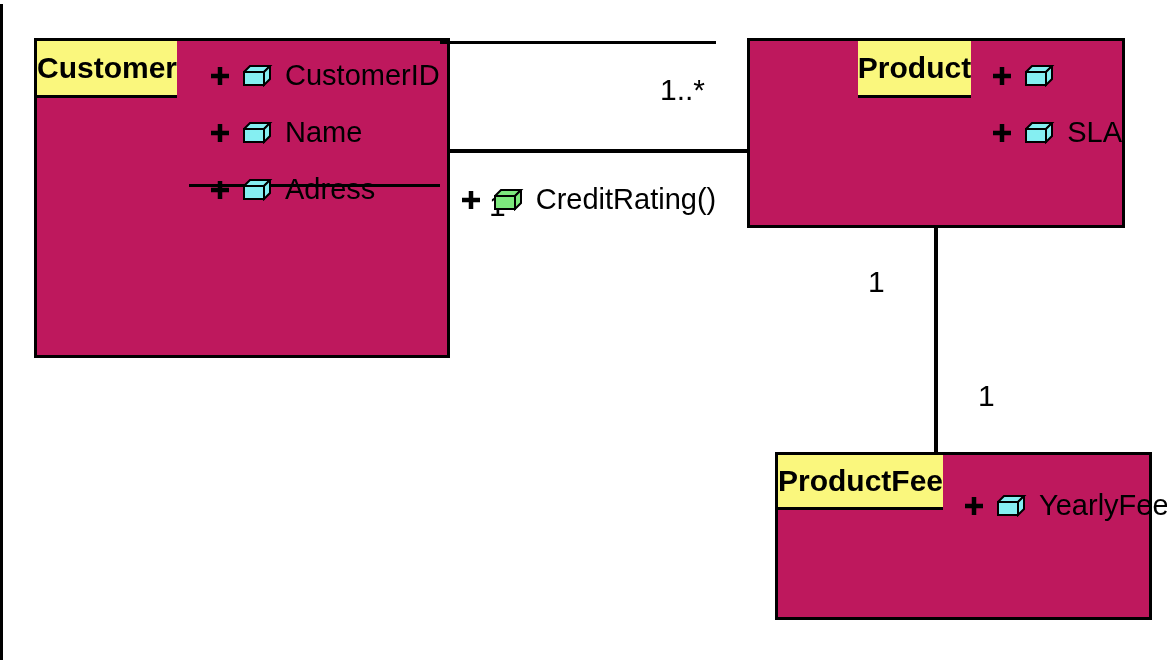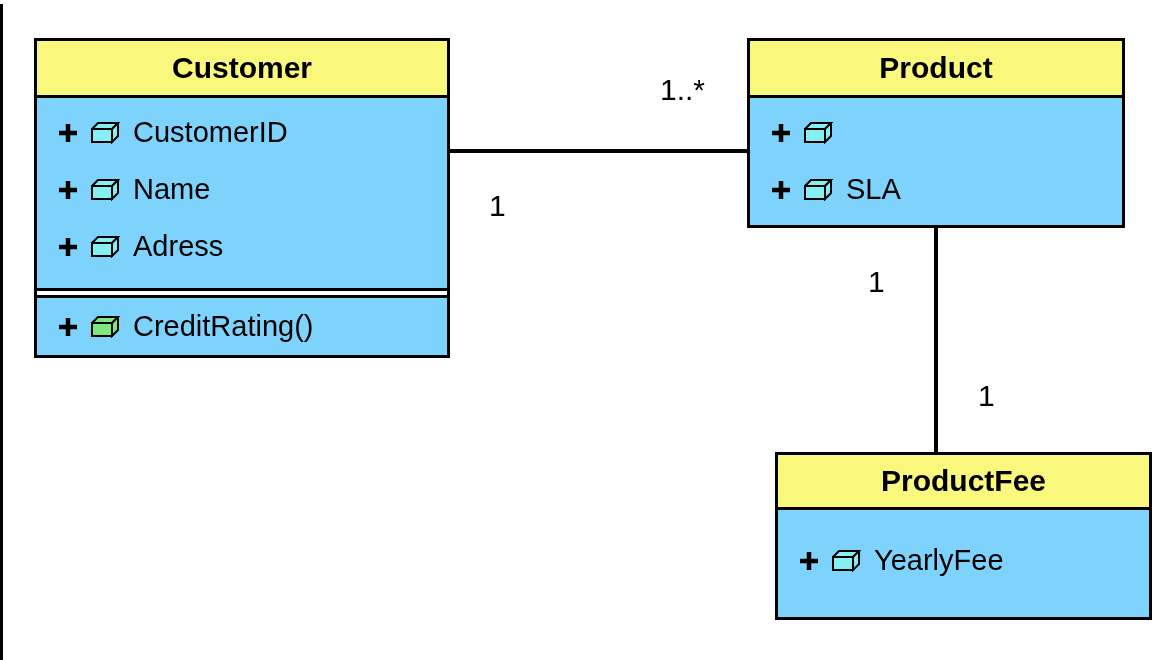"Customer" .uml-class { background: #7dd3fc -> #be185d; flex-direction: column -> row }
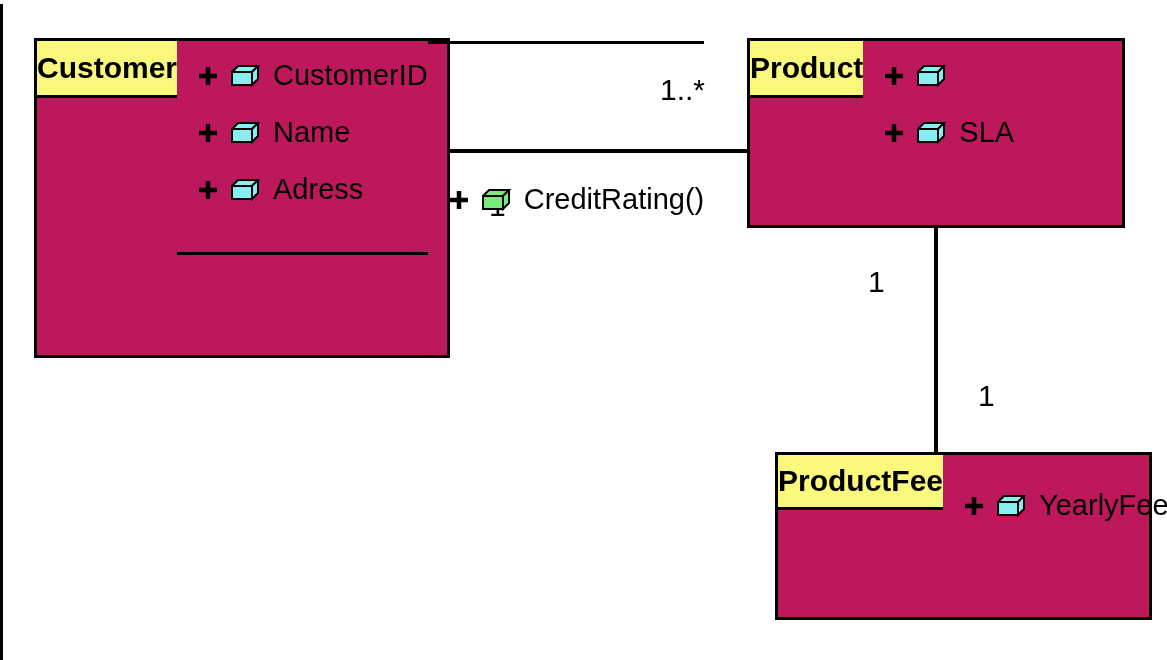"CustomerID" .uml-attrs.has-methods { height: 214px -> 146px; margin-left: none -> 12px }
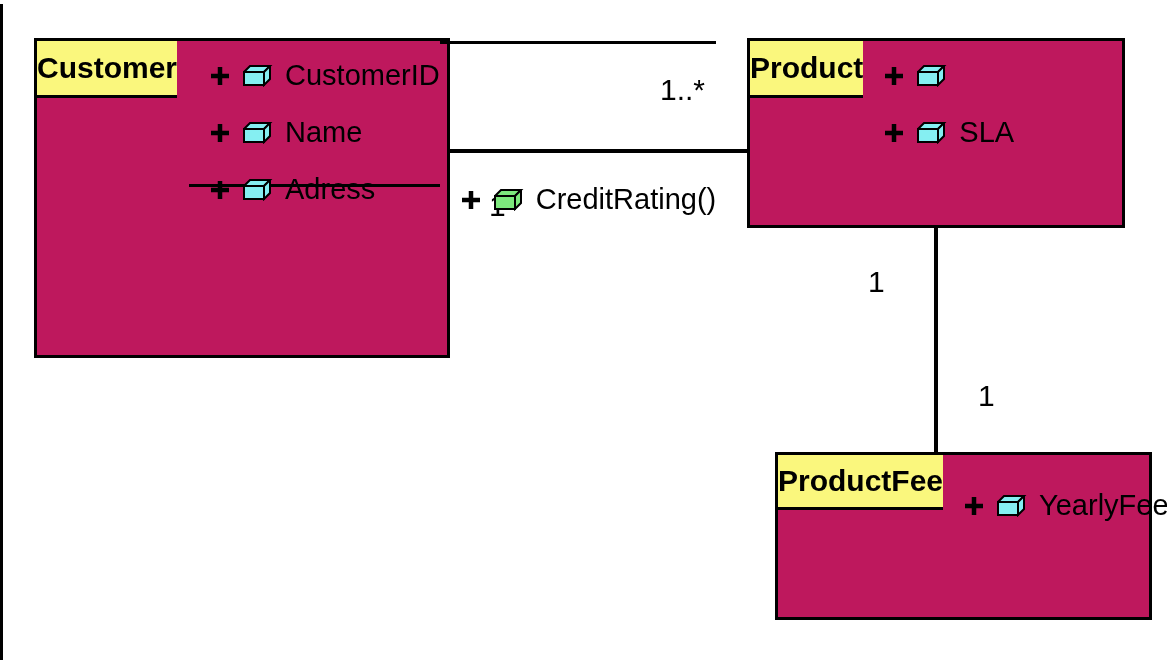"Product" div.uml-class { justify-content: none -> flex-end }
